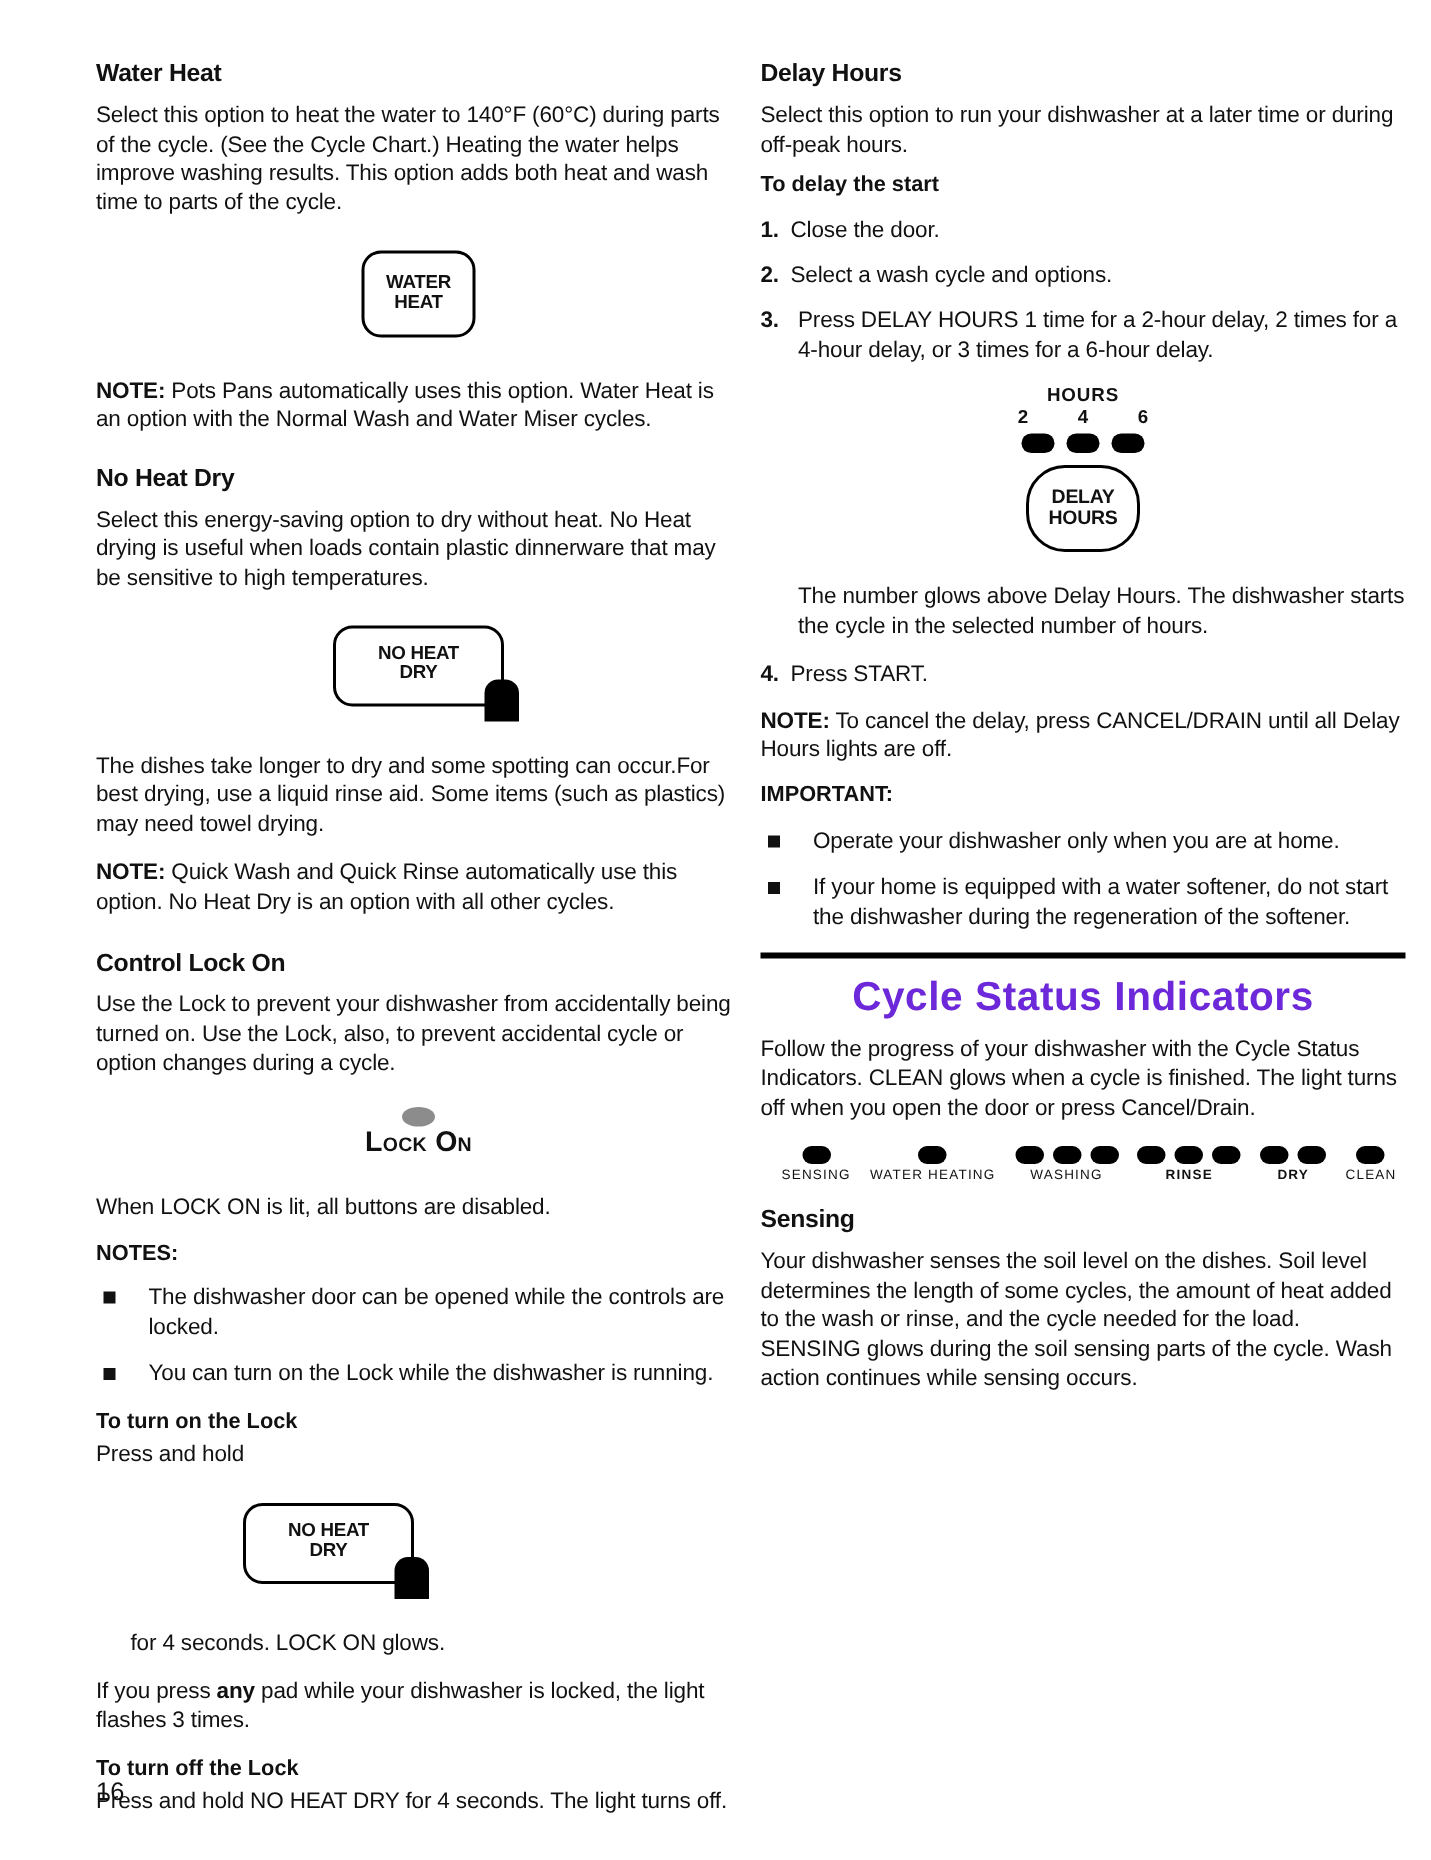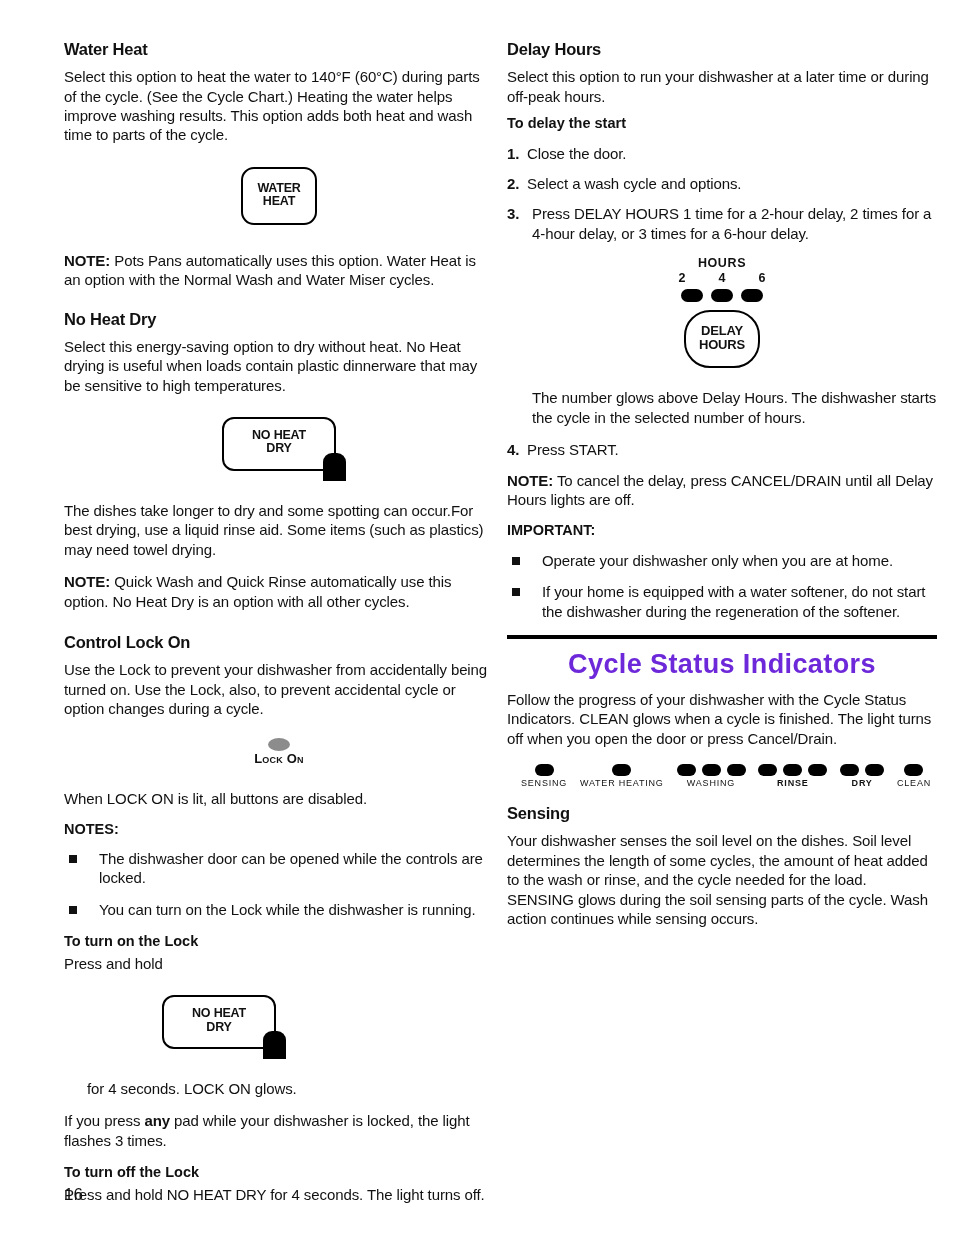"NO HEAT" .btn-noheat { border-radius: 12px -> none }
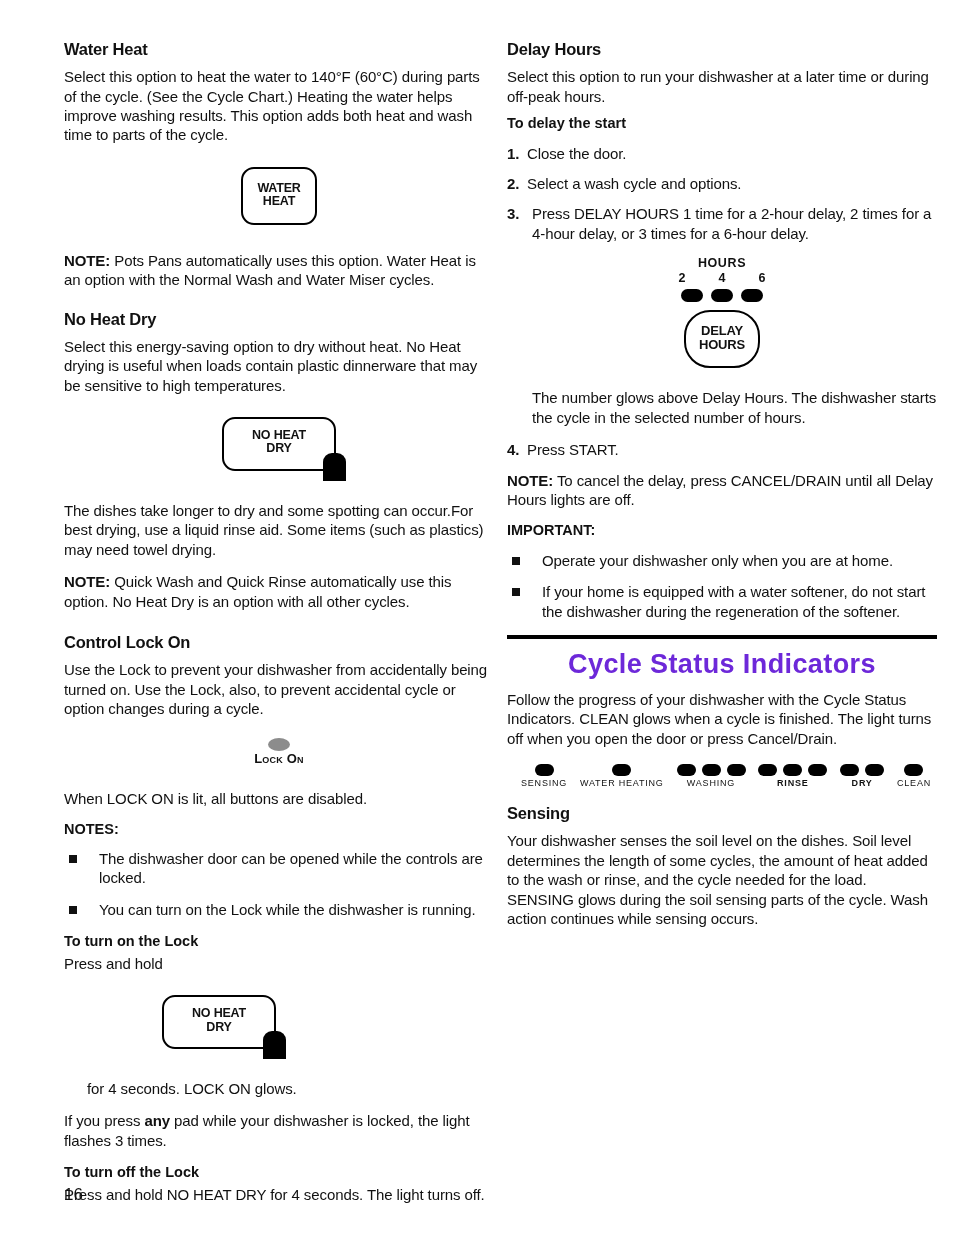"Lock On" .lockon .lbl { font-size: 13px -> 19px }
